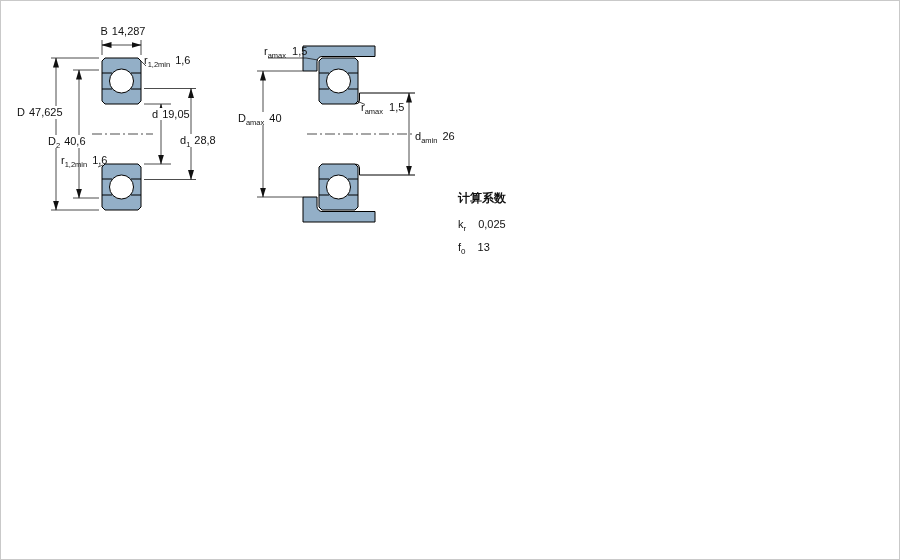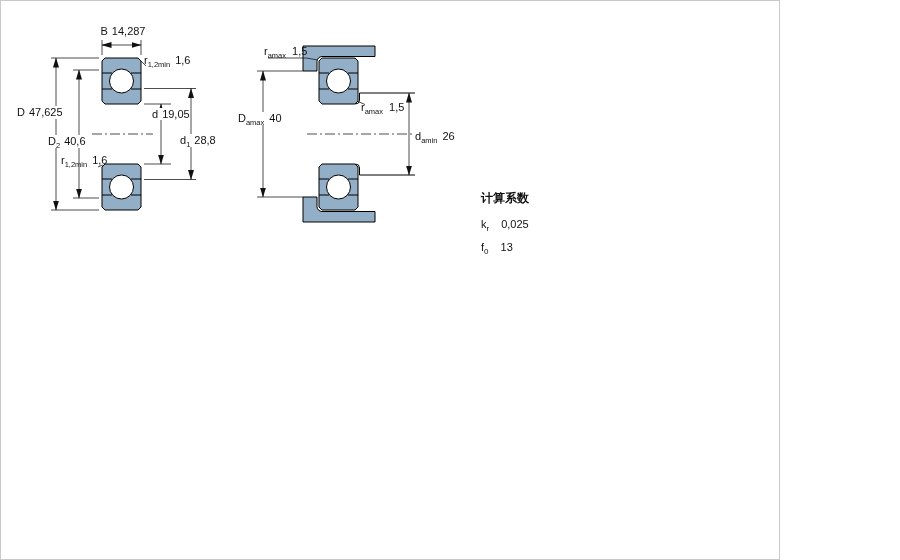"B 14,287" .canvas { width: 780px -> 900px }
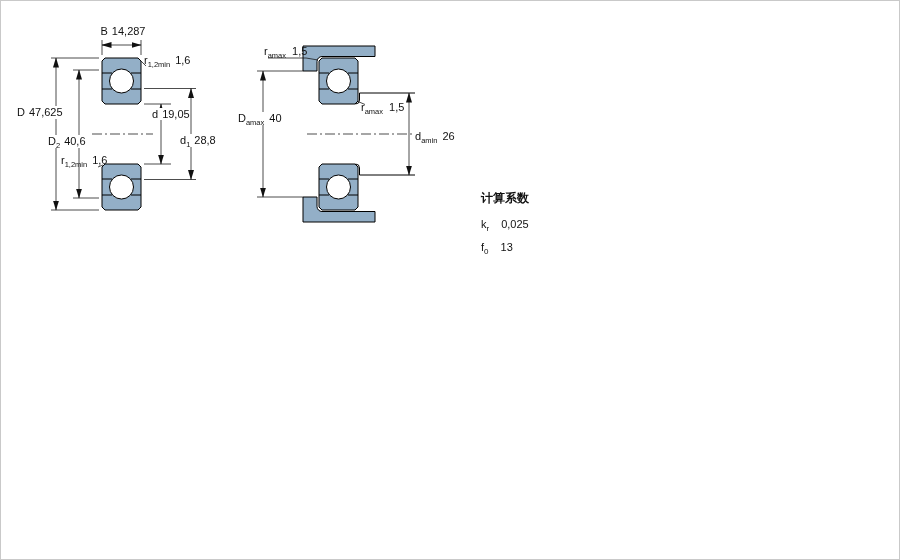"计算系数" .factors { left: 480px -> 457px }
